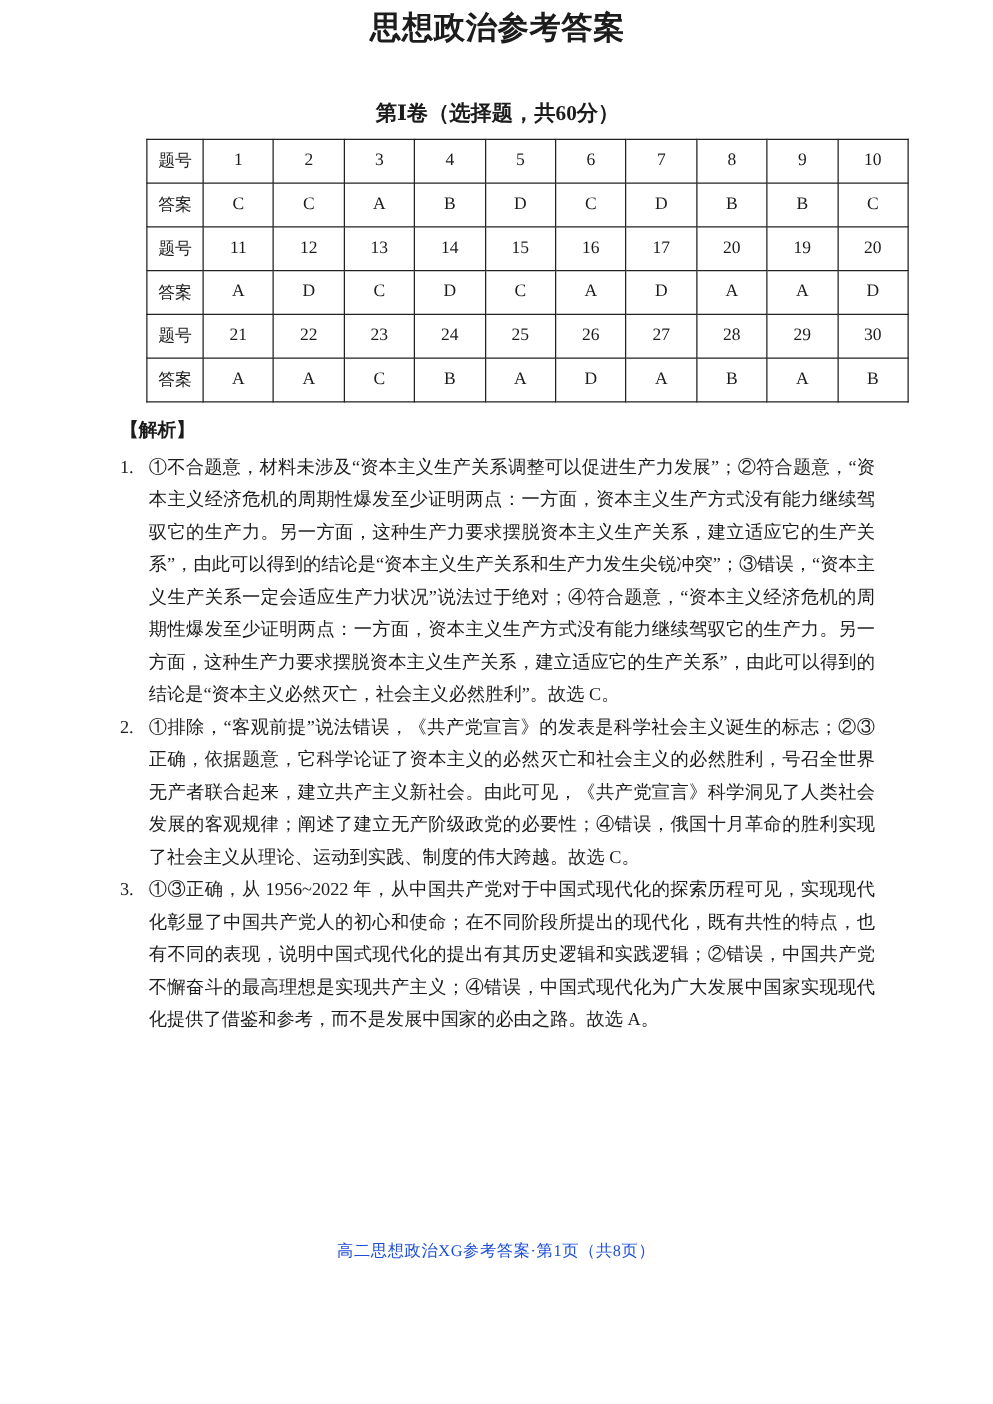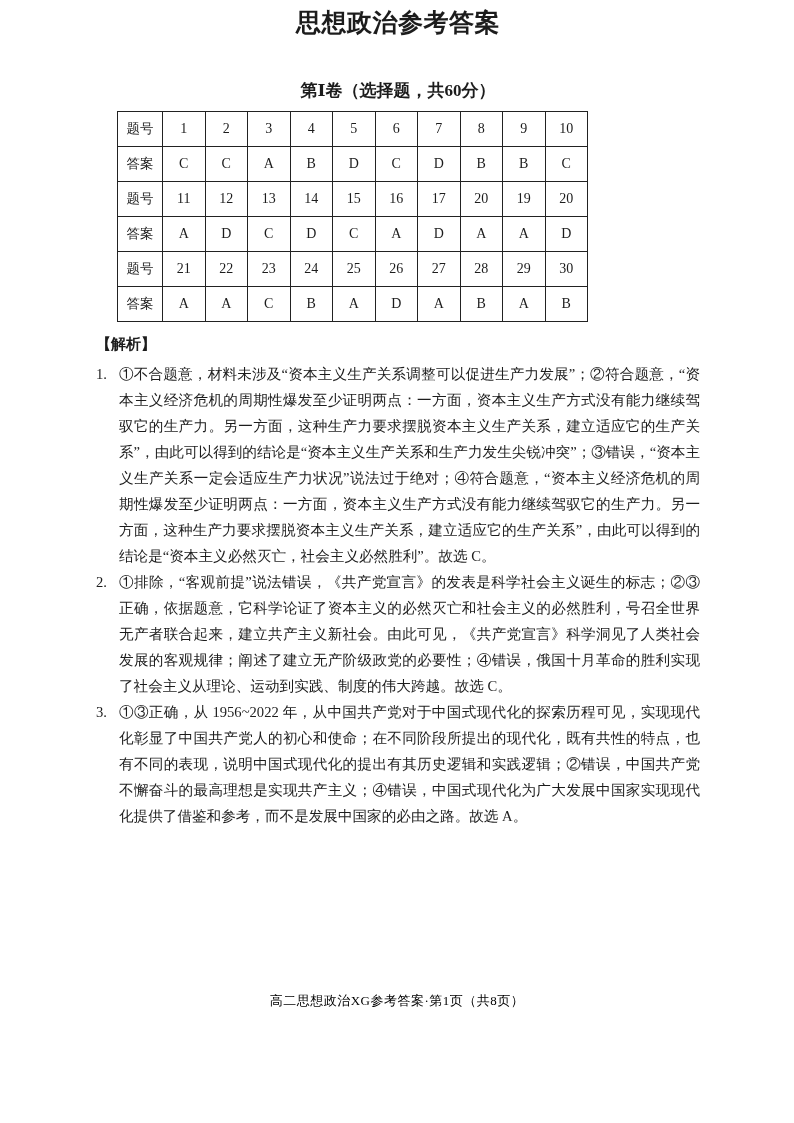"题号" table.answer-table { width: 471px -> 610px }
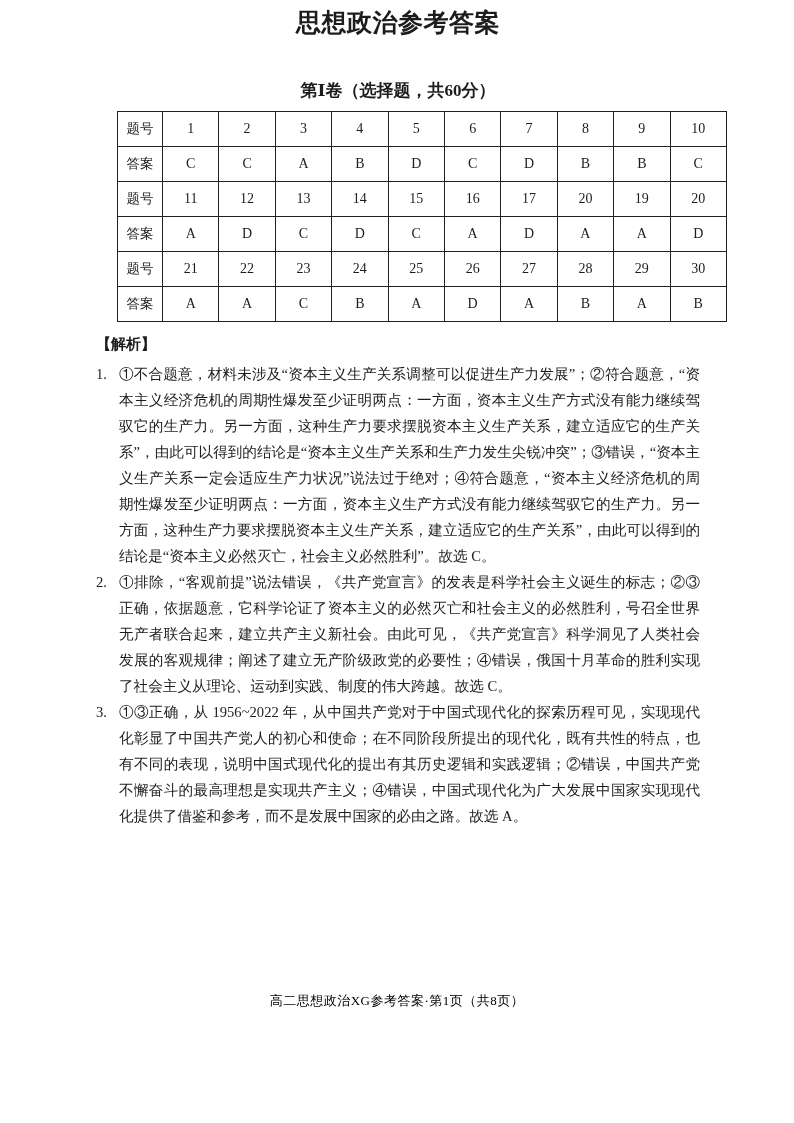"高二思想政治XG参考答案·第1页（共8页）" .page-footer { color: #000000 -> #1d4ed8 }
